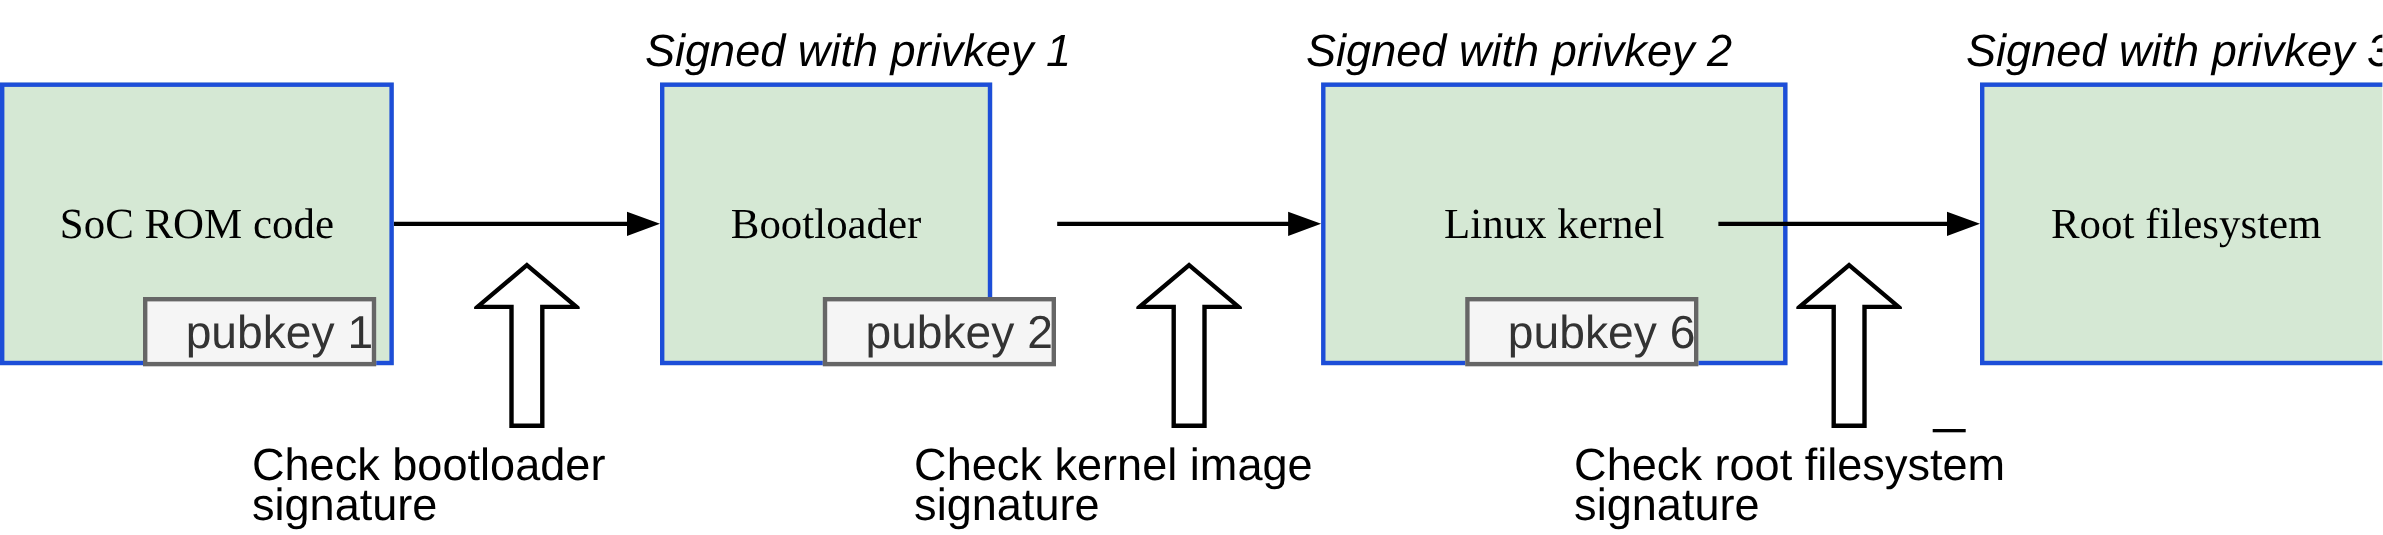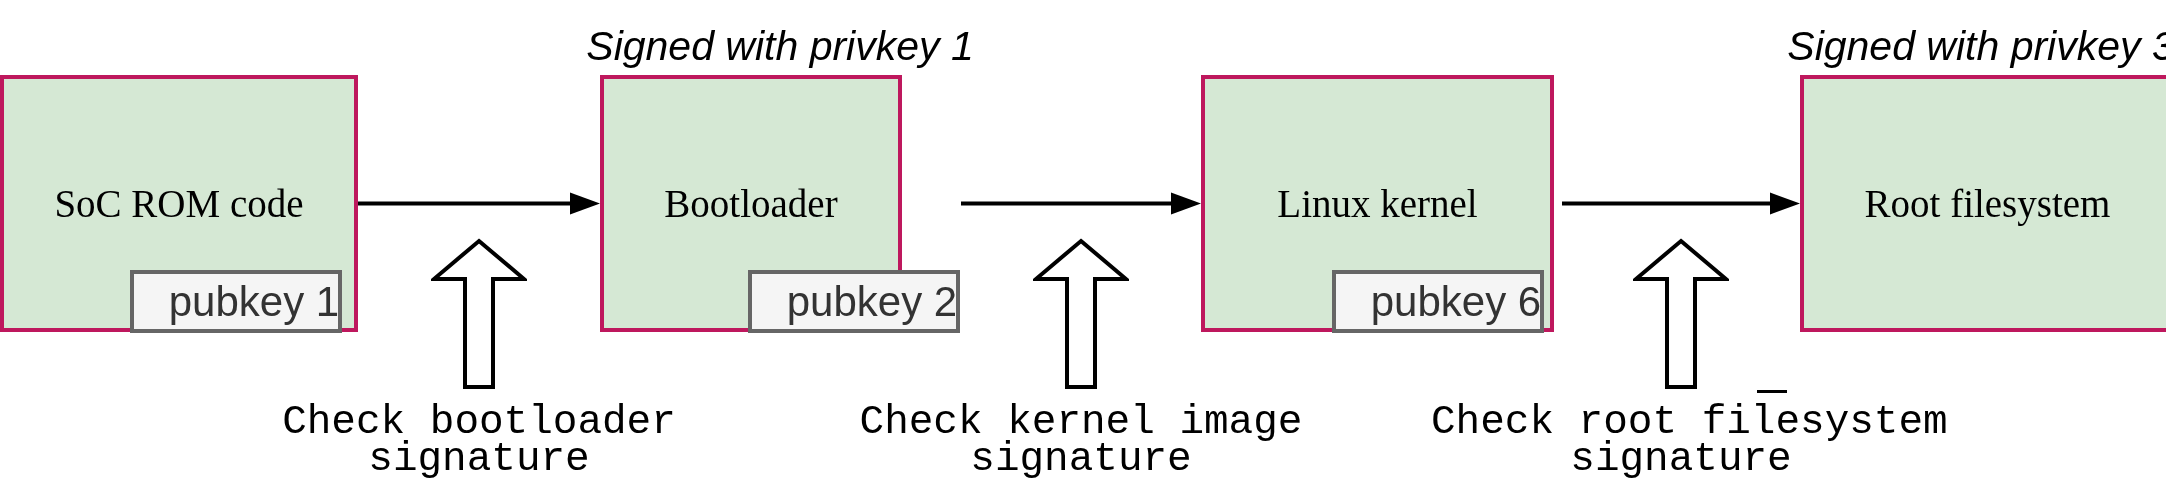"Signed with privkey 2" div.signed-title { html: none -> <div>Signed with privkey 2</div> }
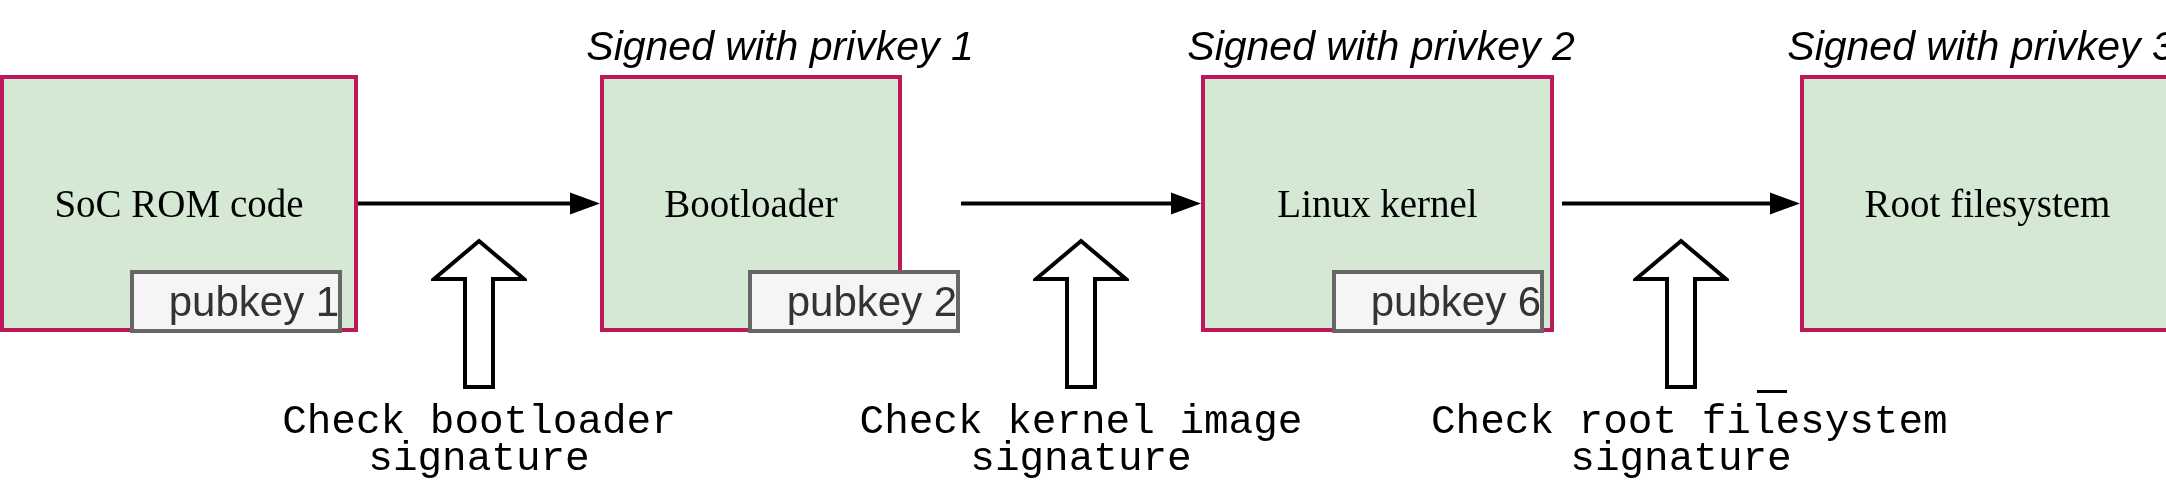"SoC ROM code" .node { border: 4px solid #be185d -> 4px solid #1d4ed8 }
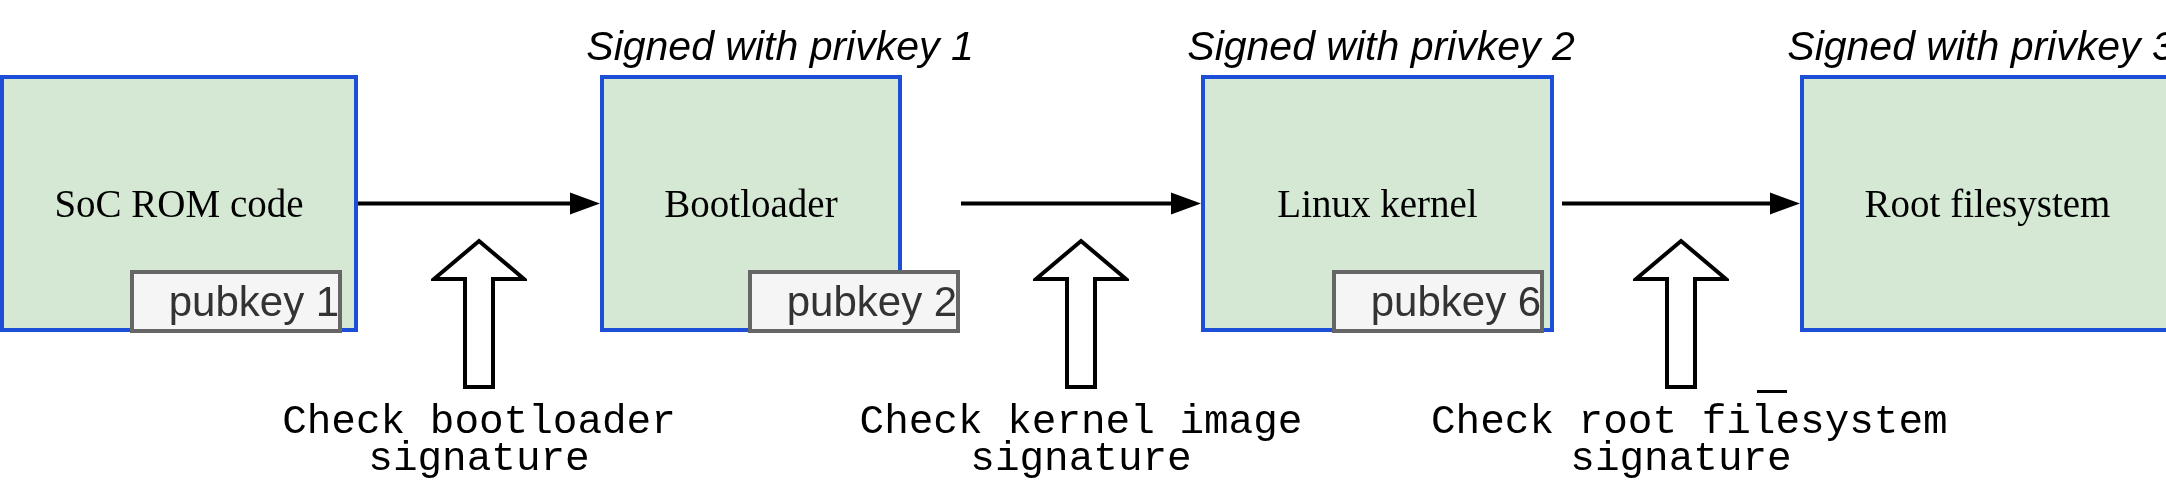"Linux kernel" div.node { width: 353px -> 424px }
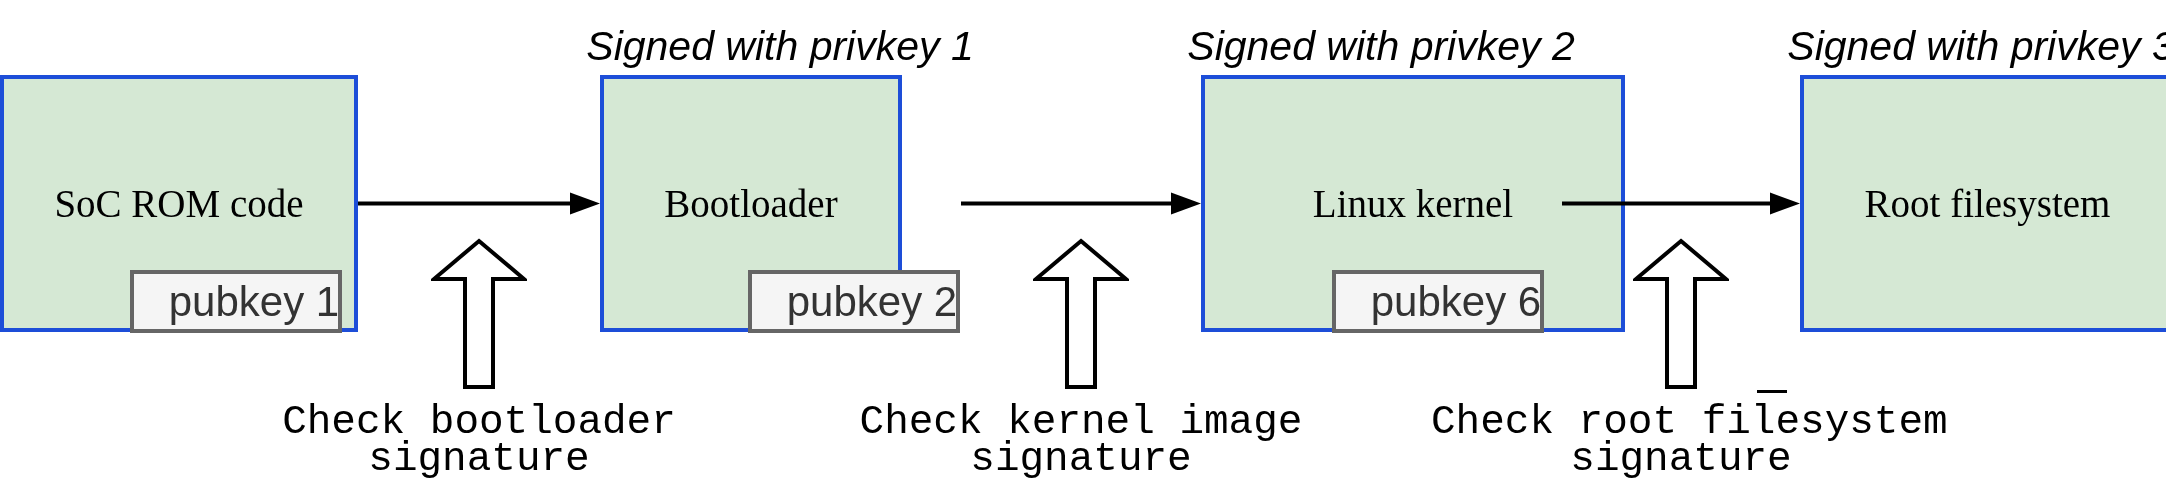"Check bootloader" .check-label { font-family: Liberation Mono, monospace -> none; text-align: center -> none }
